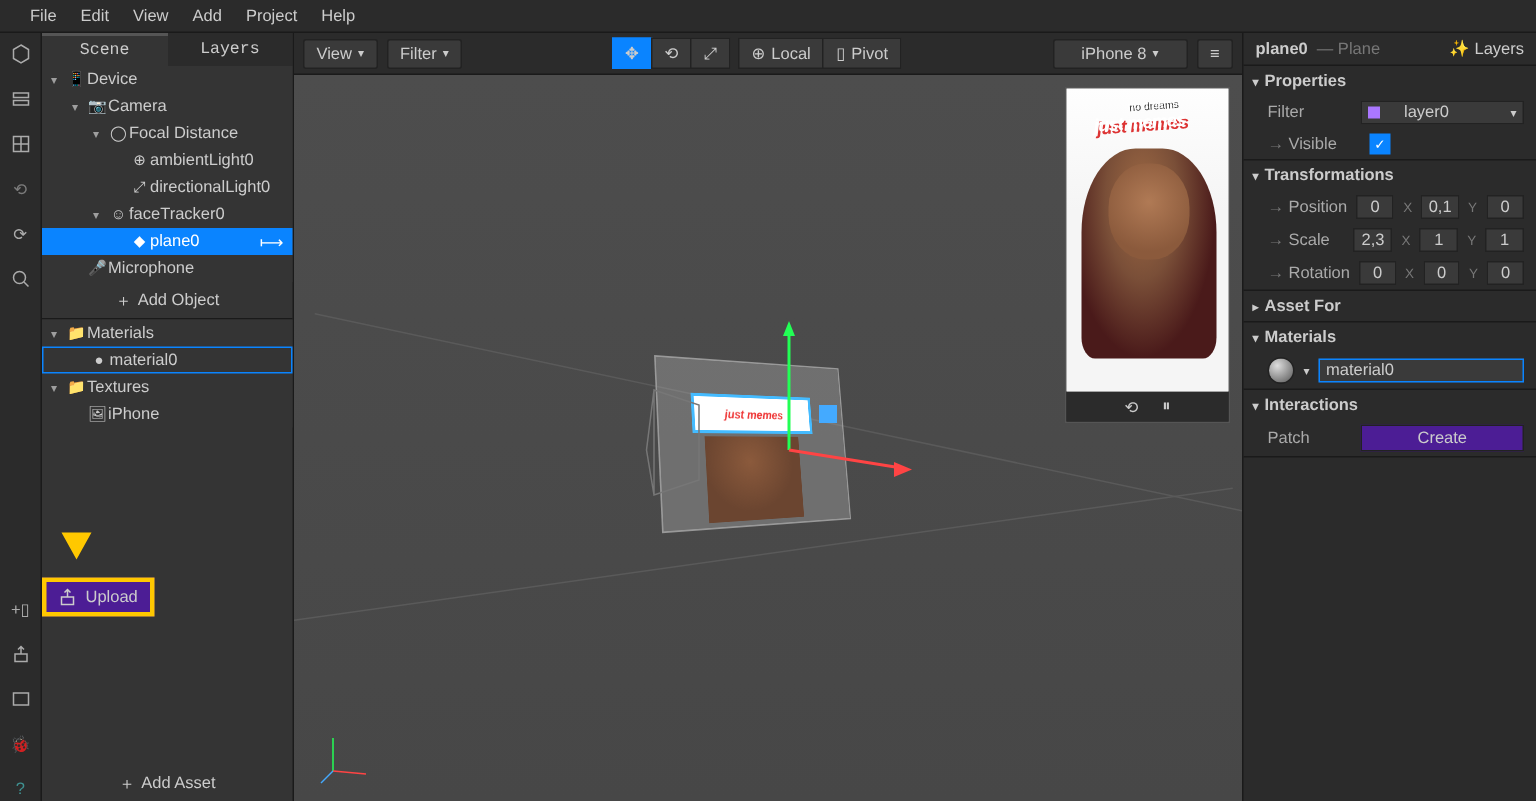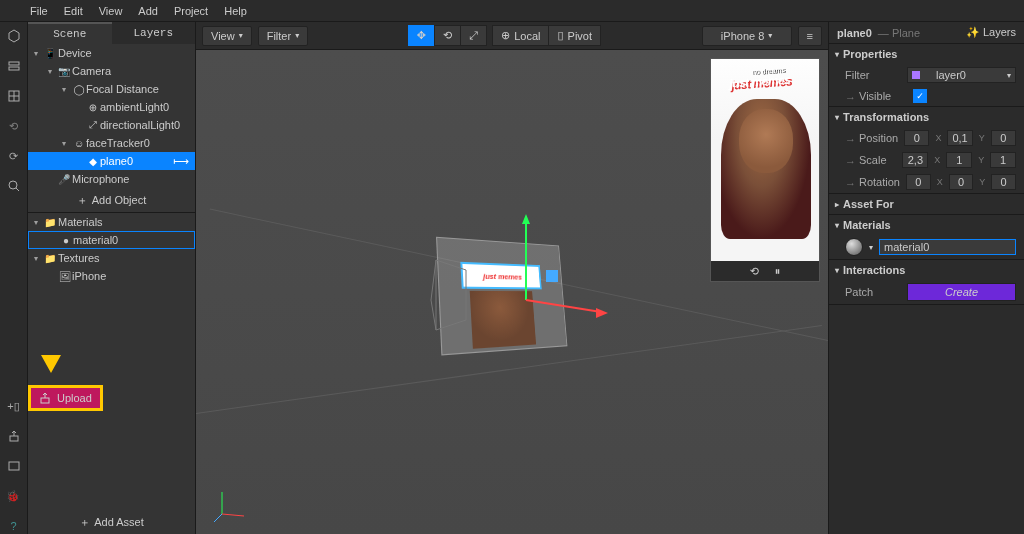"File" .menubar { padding: 0 22px -> 0 12px }
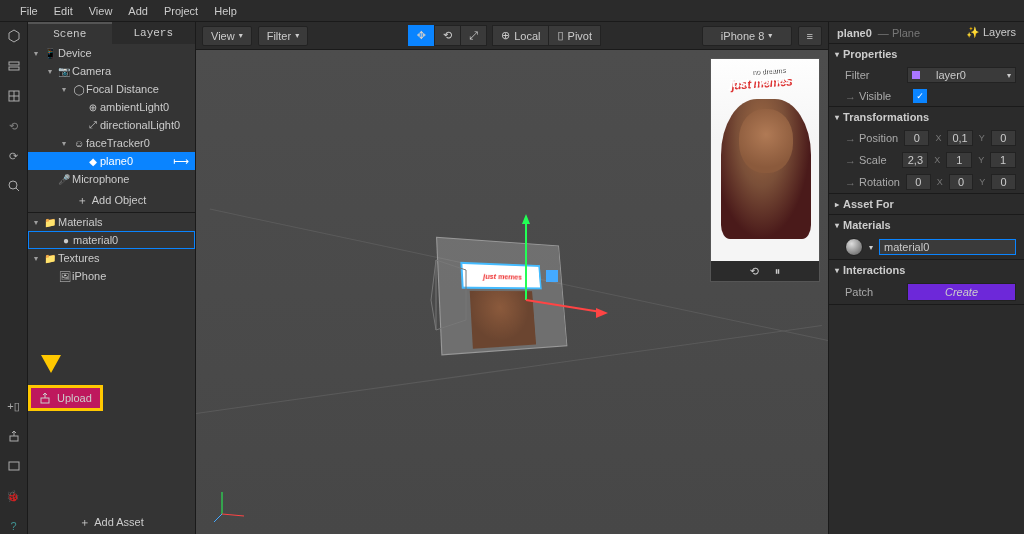"Create" .create-btn { background: #6d28d9 -> #4c1d95; font-style: italic -> none }
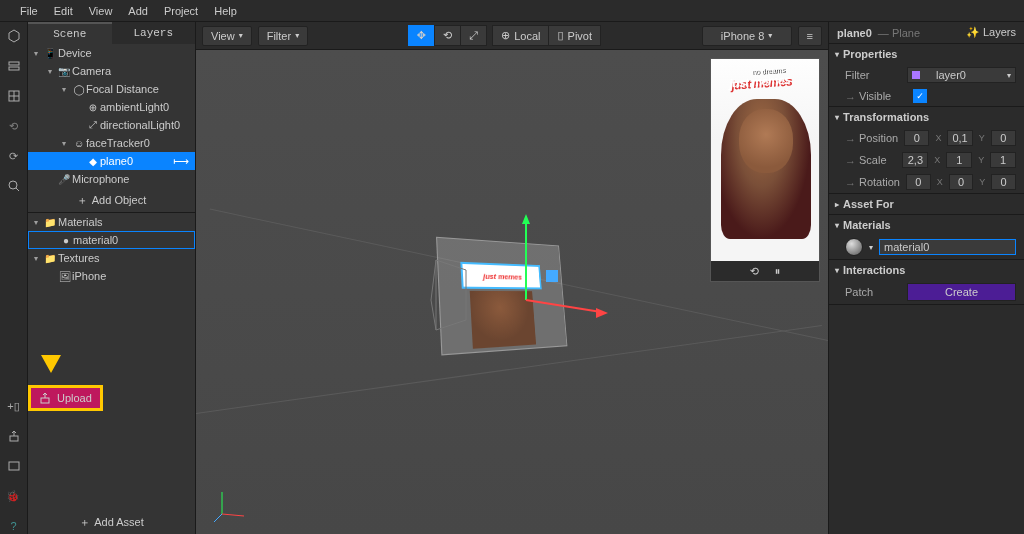"Upload" .highlight-box { background: #be185d -> #4c1d95 }
